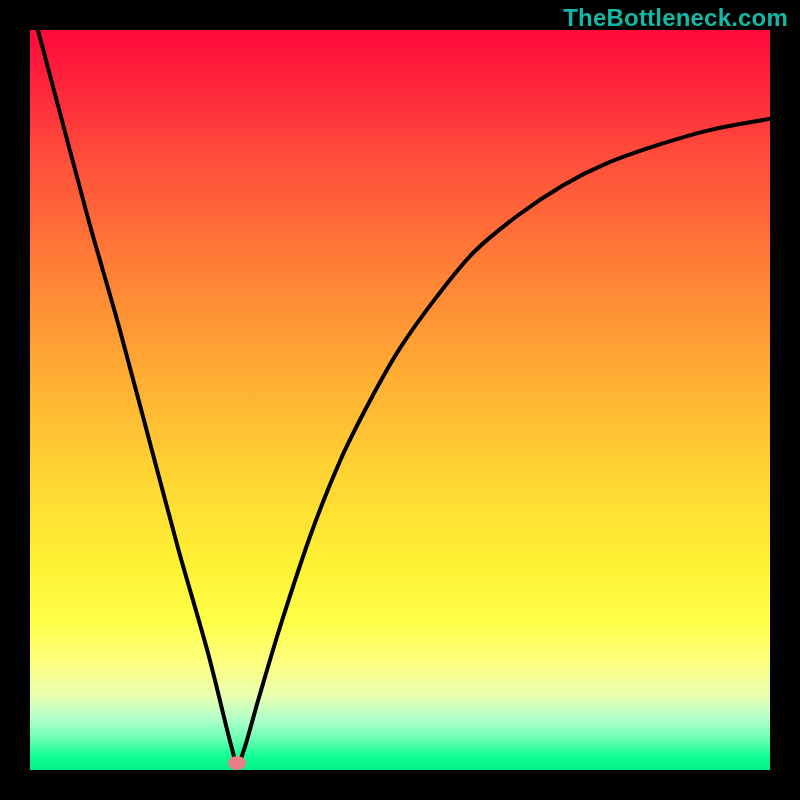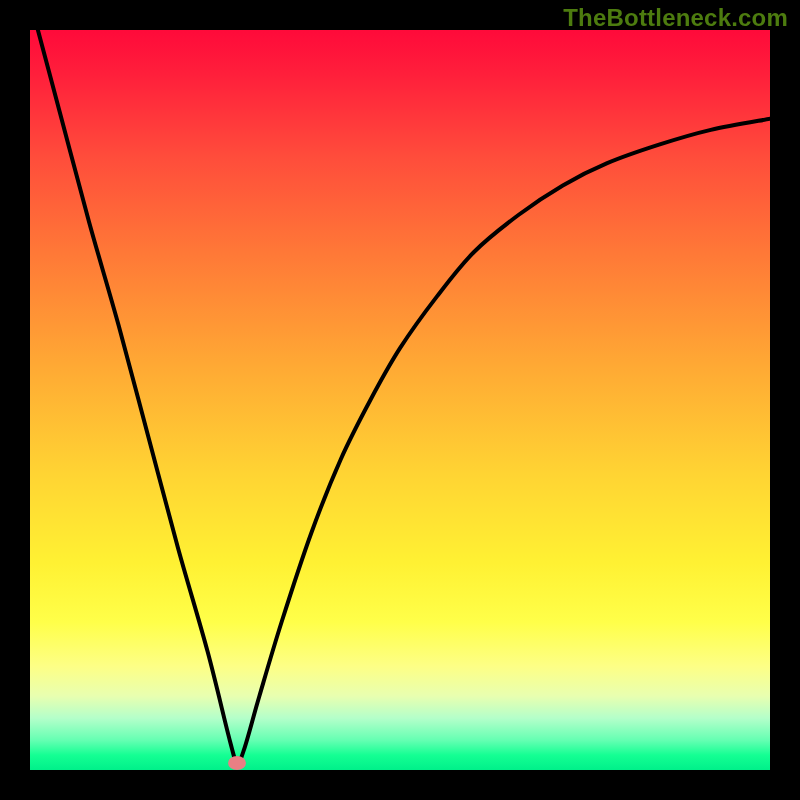"TheBottleneck.com" .watermark { color: #4d7c0f -> #14b8a6 }
